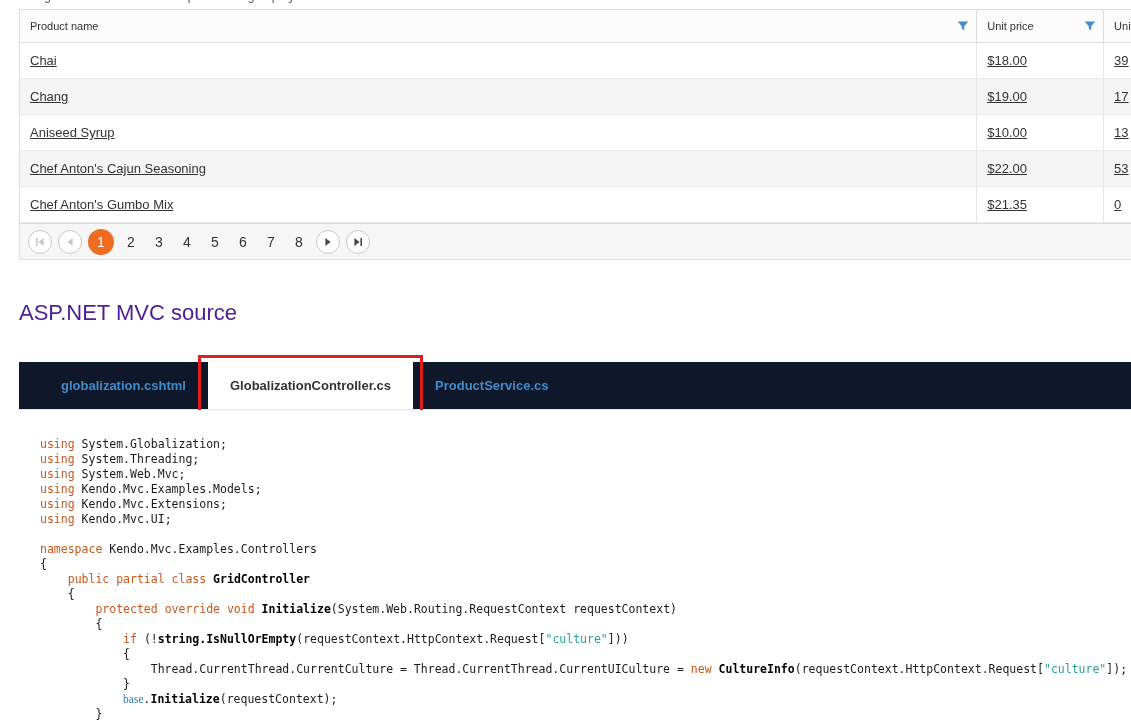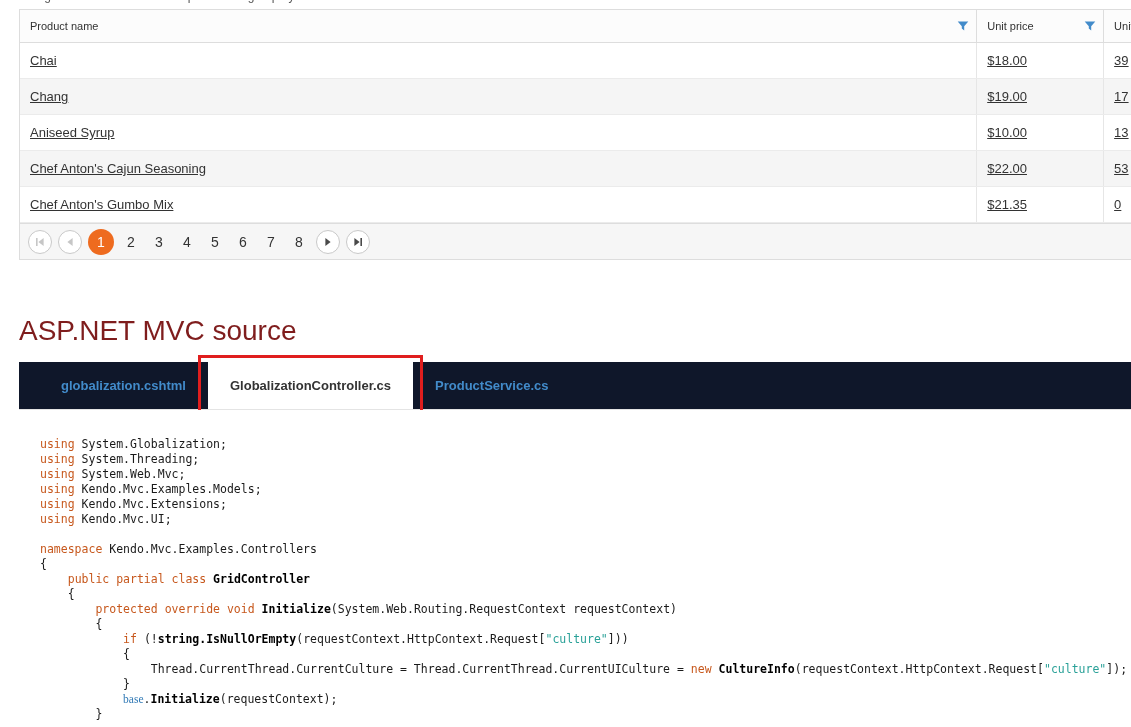"ASP.NET MVC source" .section-title { color: #7f1d1d -> #4c1d95; font-size: 28px -> 22px; top: 315px -> 300px }
